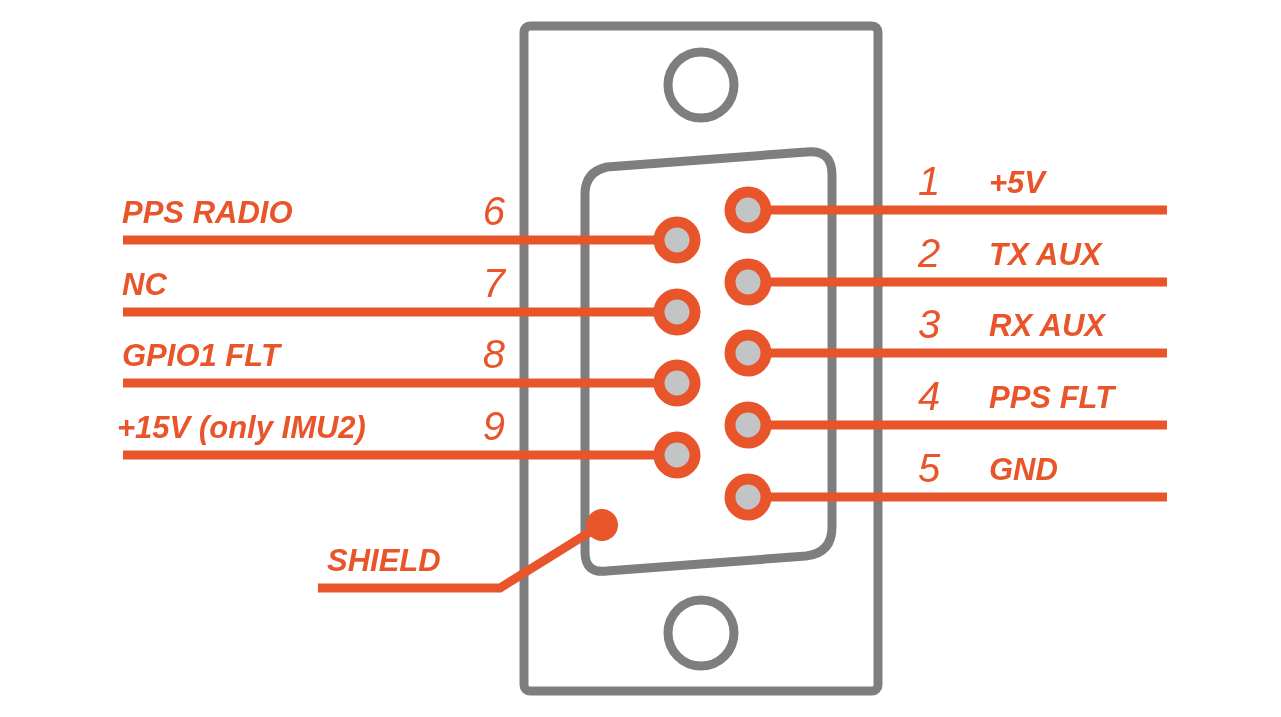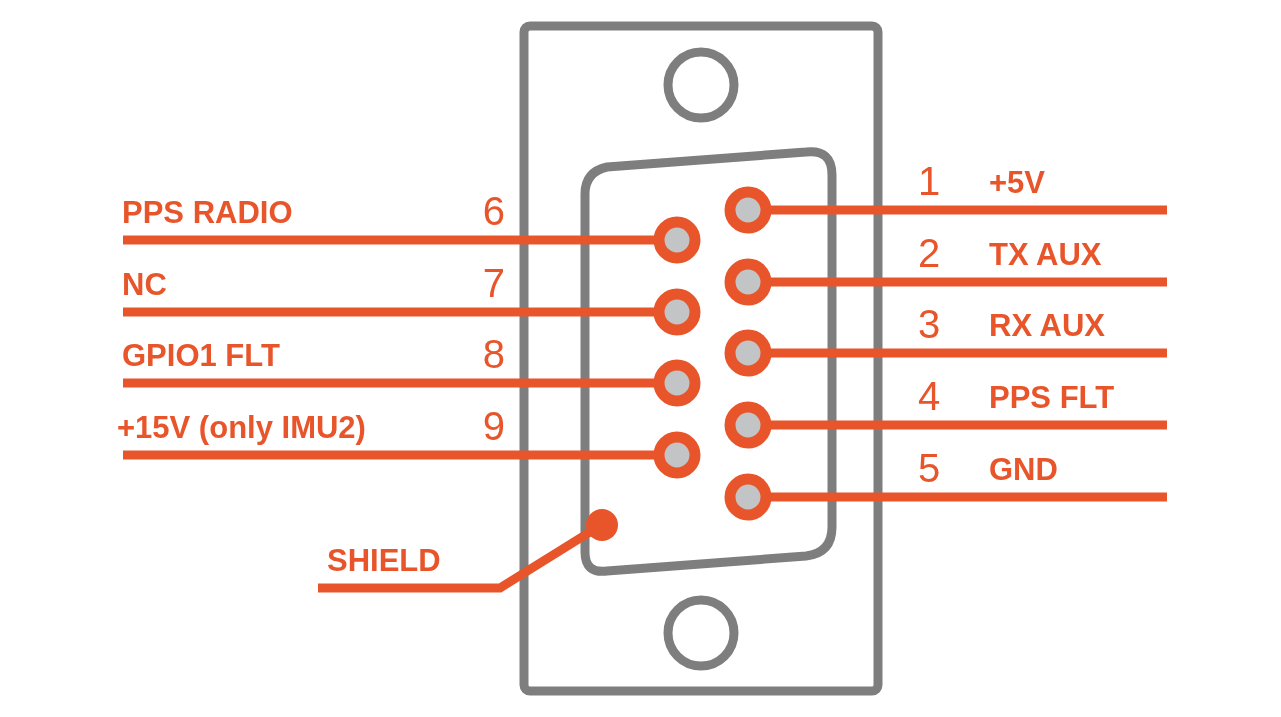"PPS RADIO" #diagram-root { font-style: none -> italic }
